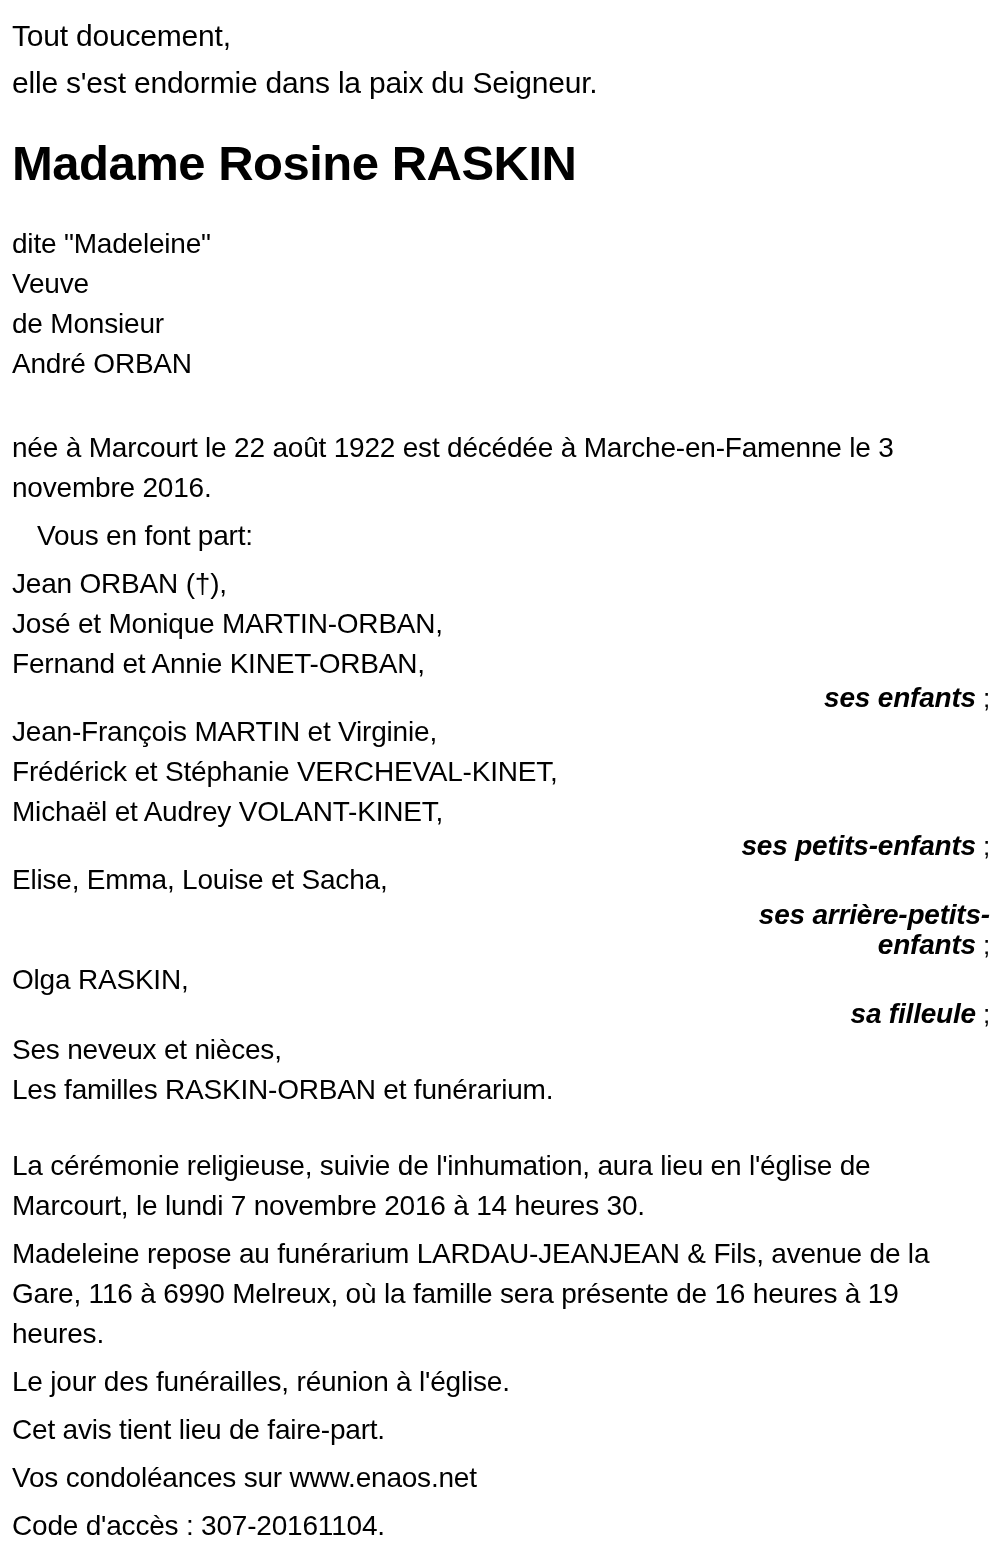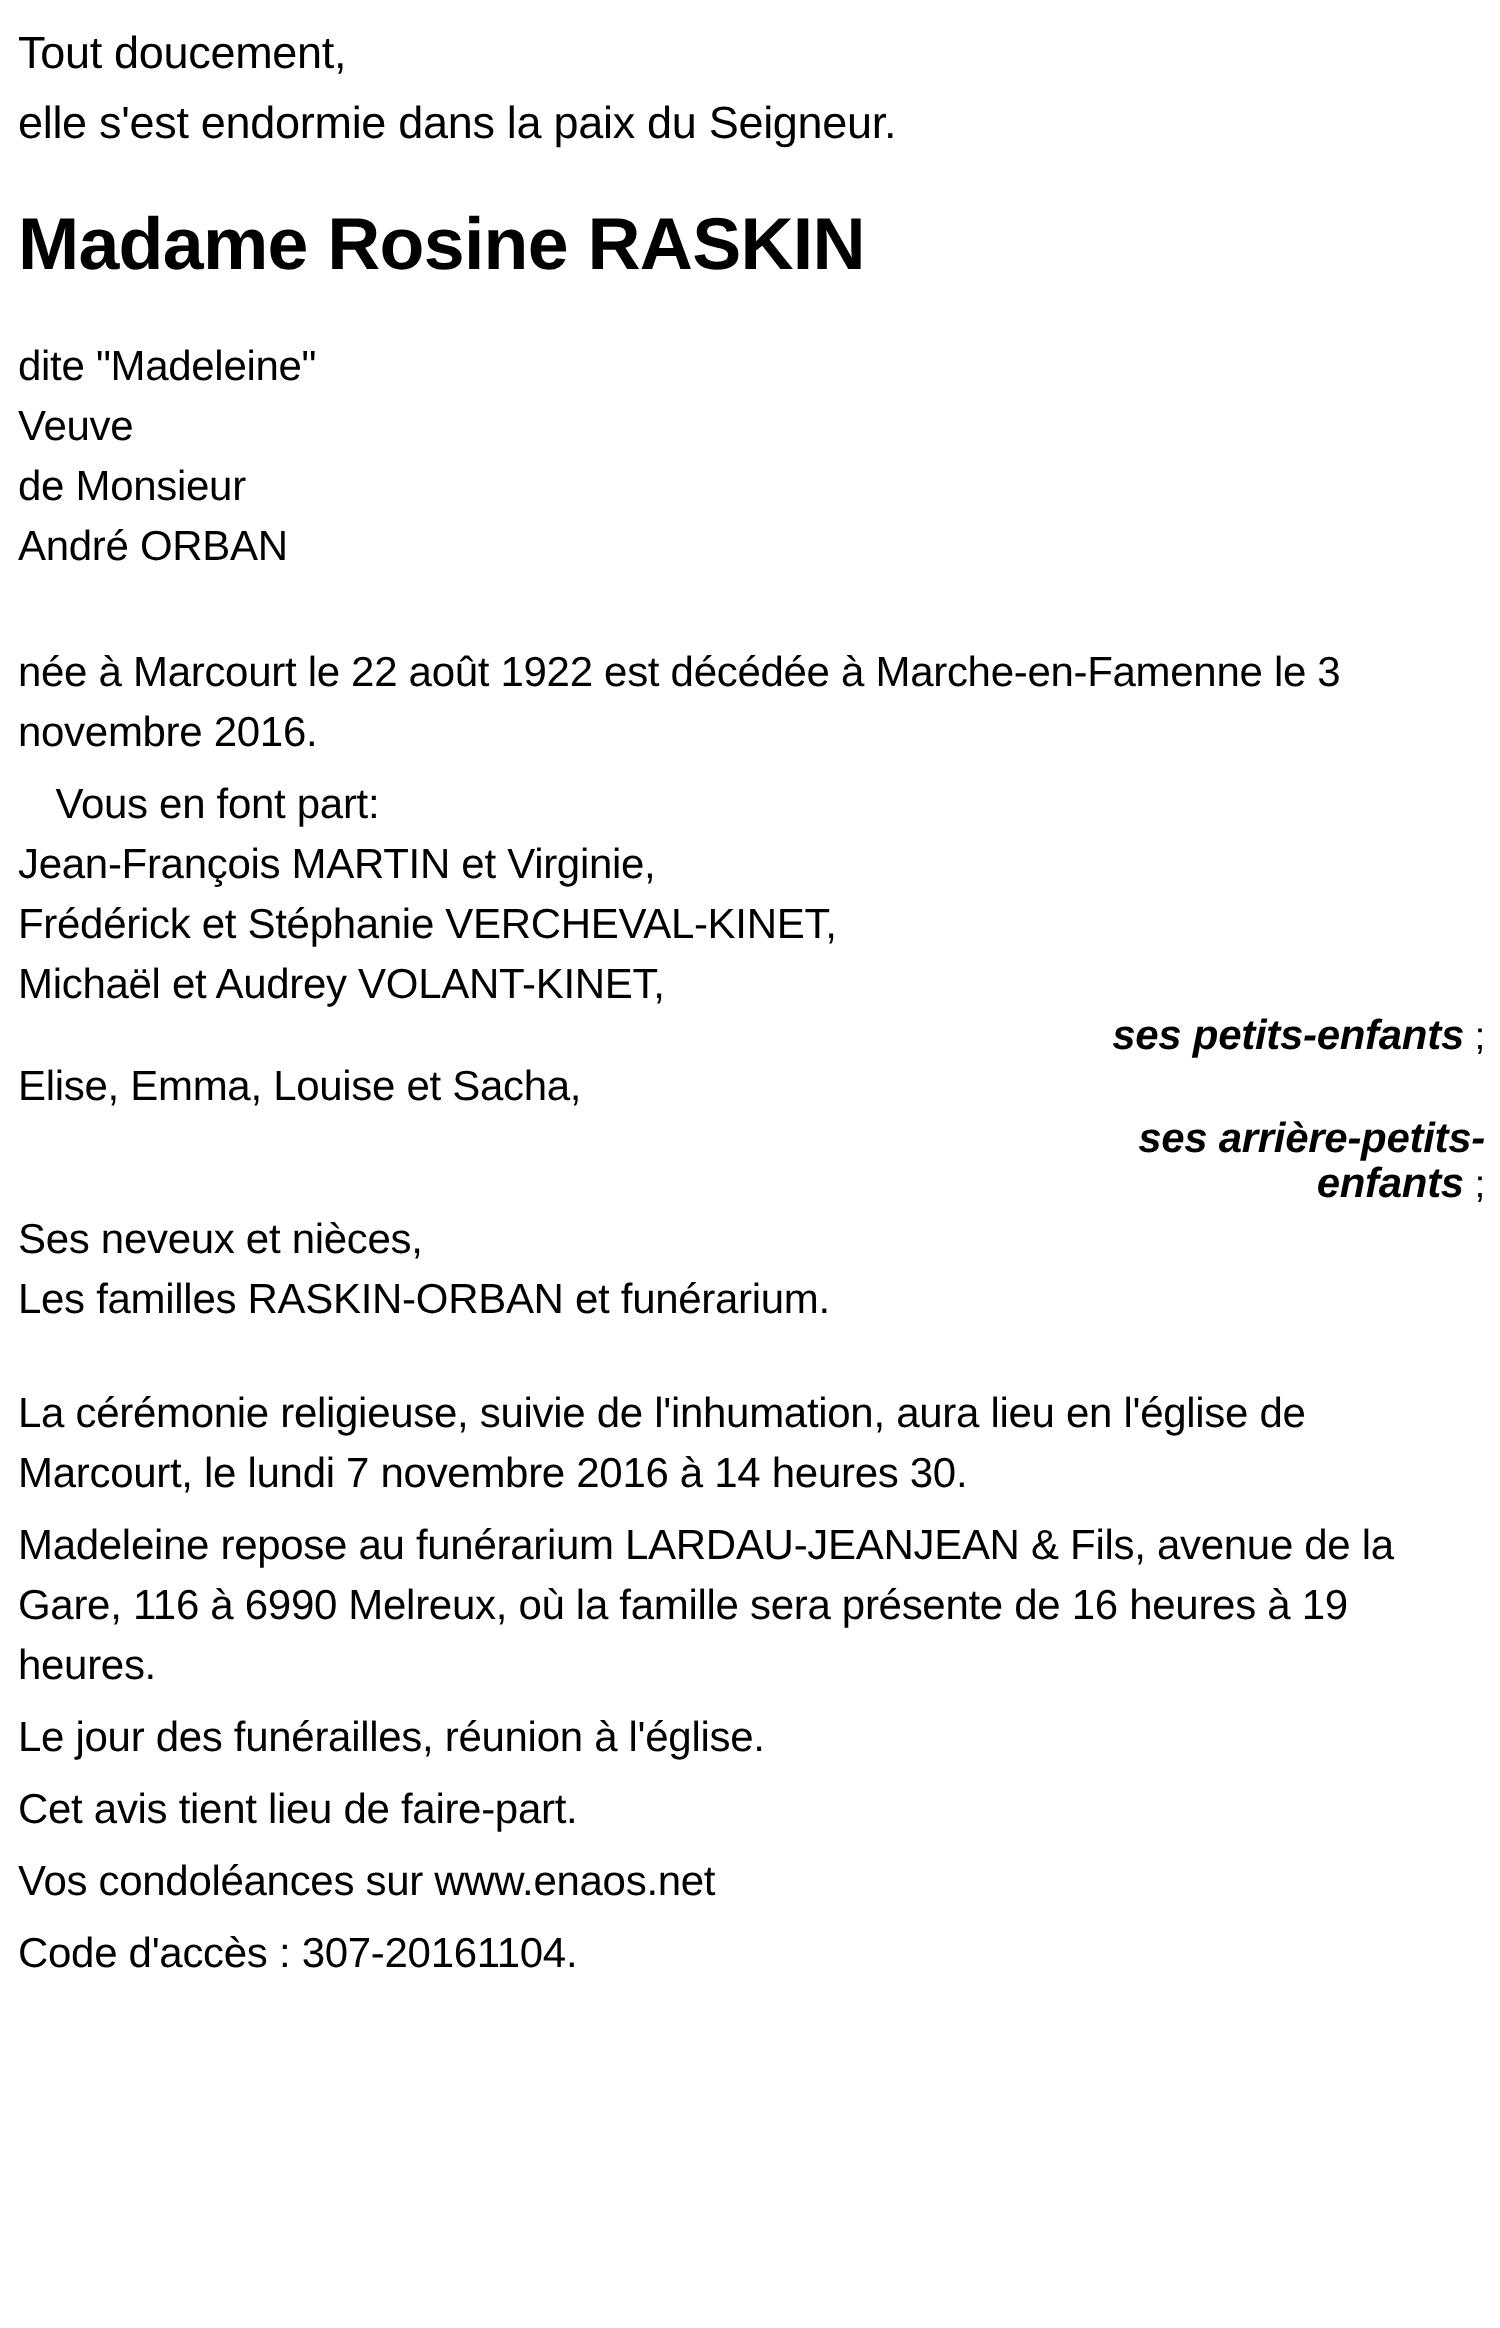"Jean ORBAN (†)," section.group-first { html: none -> <section> <p>Jean ORBAN (†),</p> <p>José et Monique MARTIN-ORBAN,</p> <p>Fernand et Annie KINET-ORBAN,</p> <p><span>ses enfants</span><span>;</span></p> </section> }
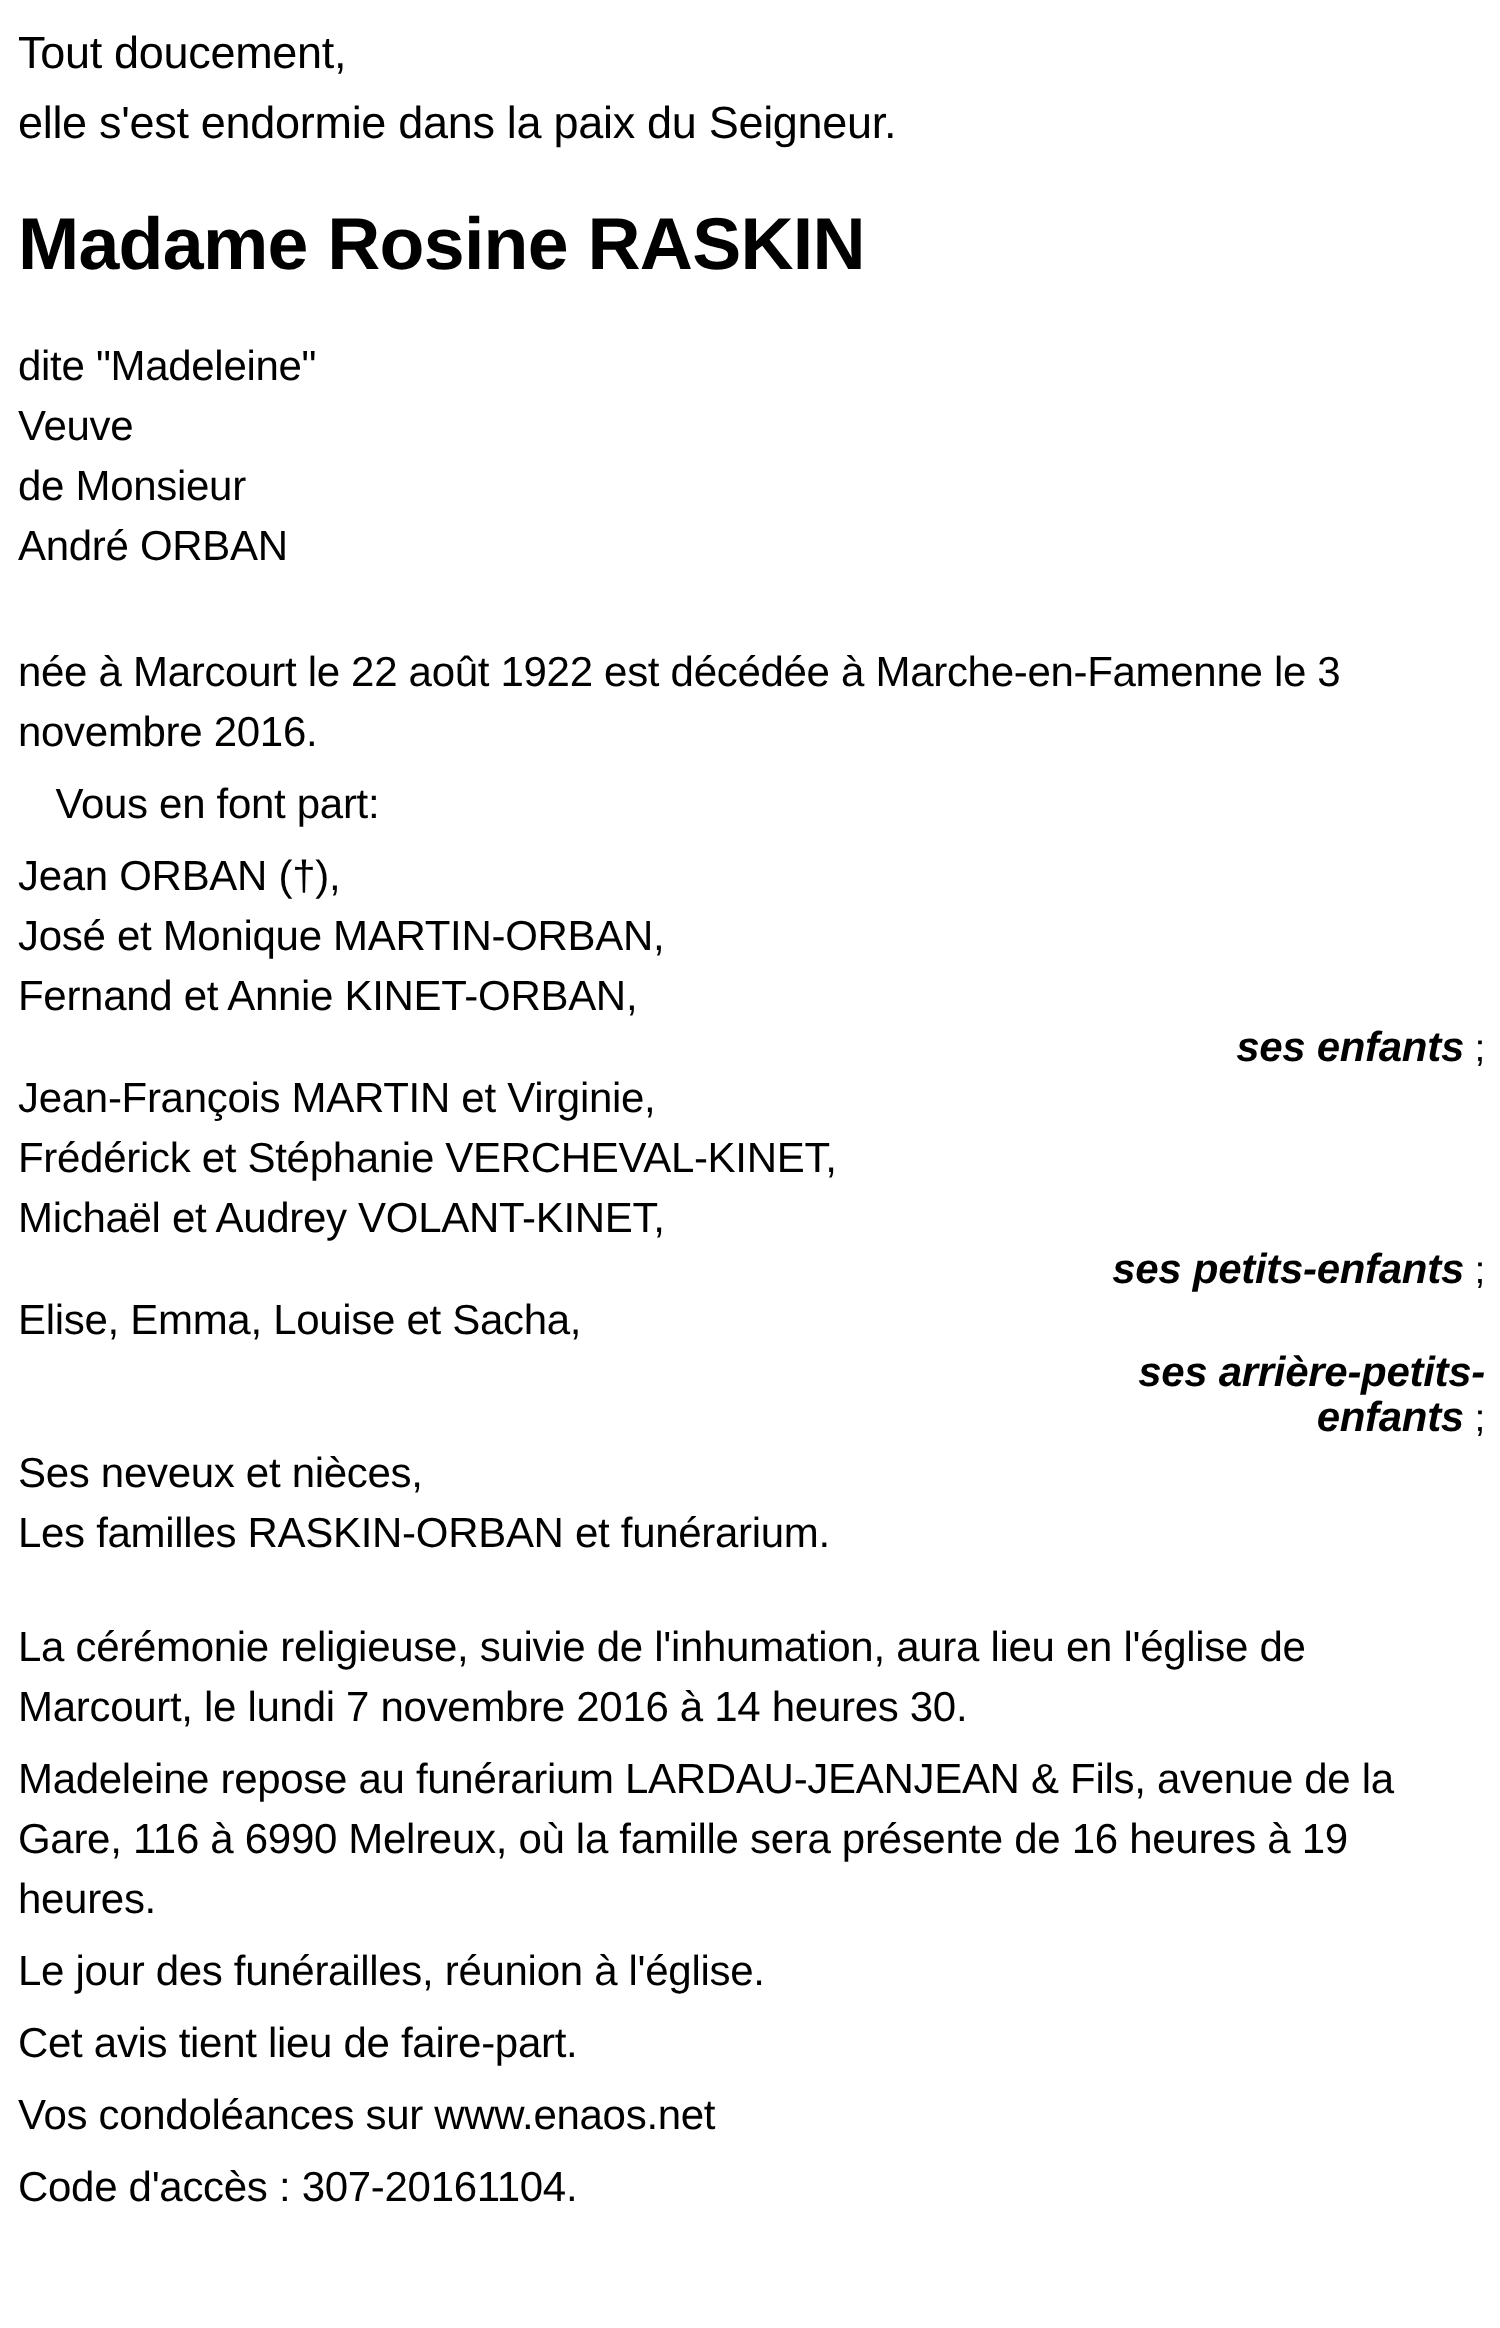"Olga RASKIN," section.group { html: none -> <section> <p>Olga RASKIN,</p> <p><span>sa filleule</span><span>;</span></p> </section> }
